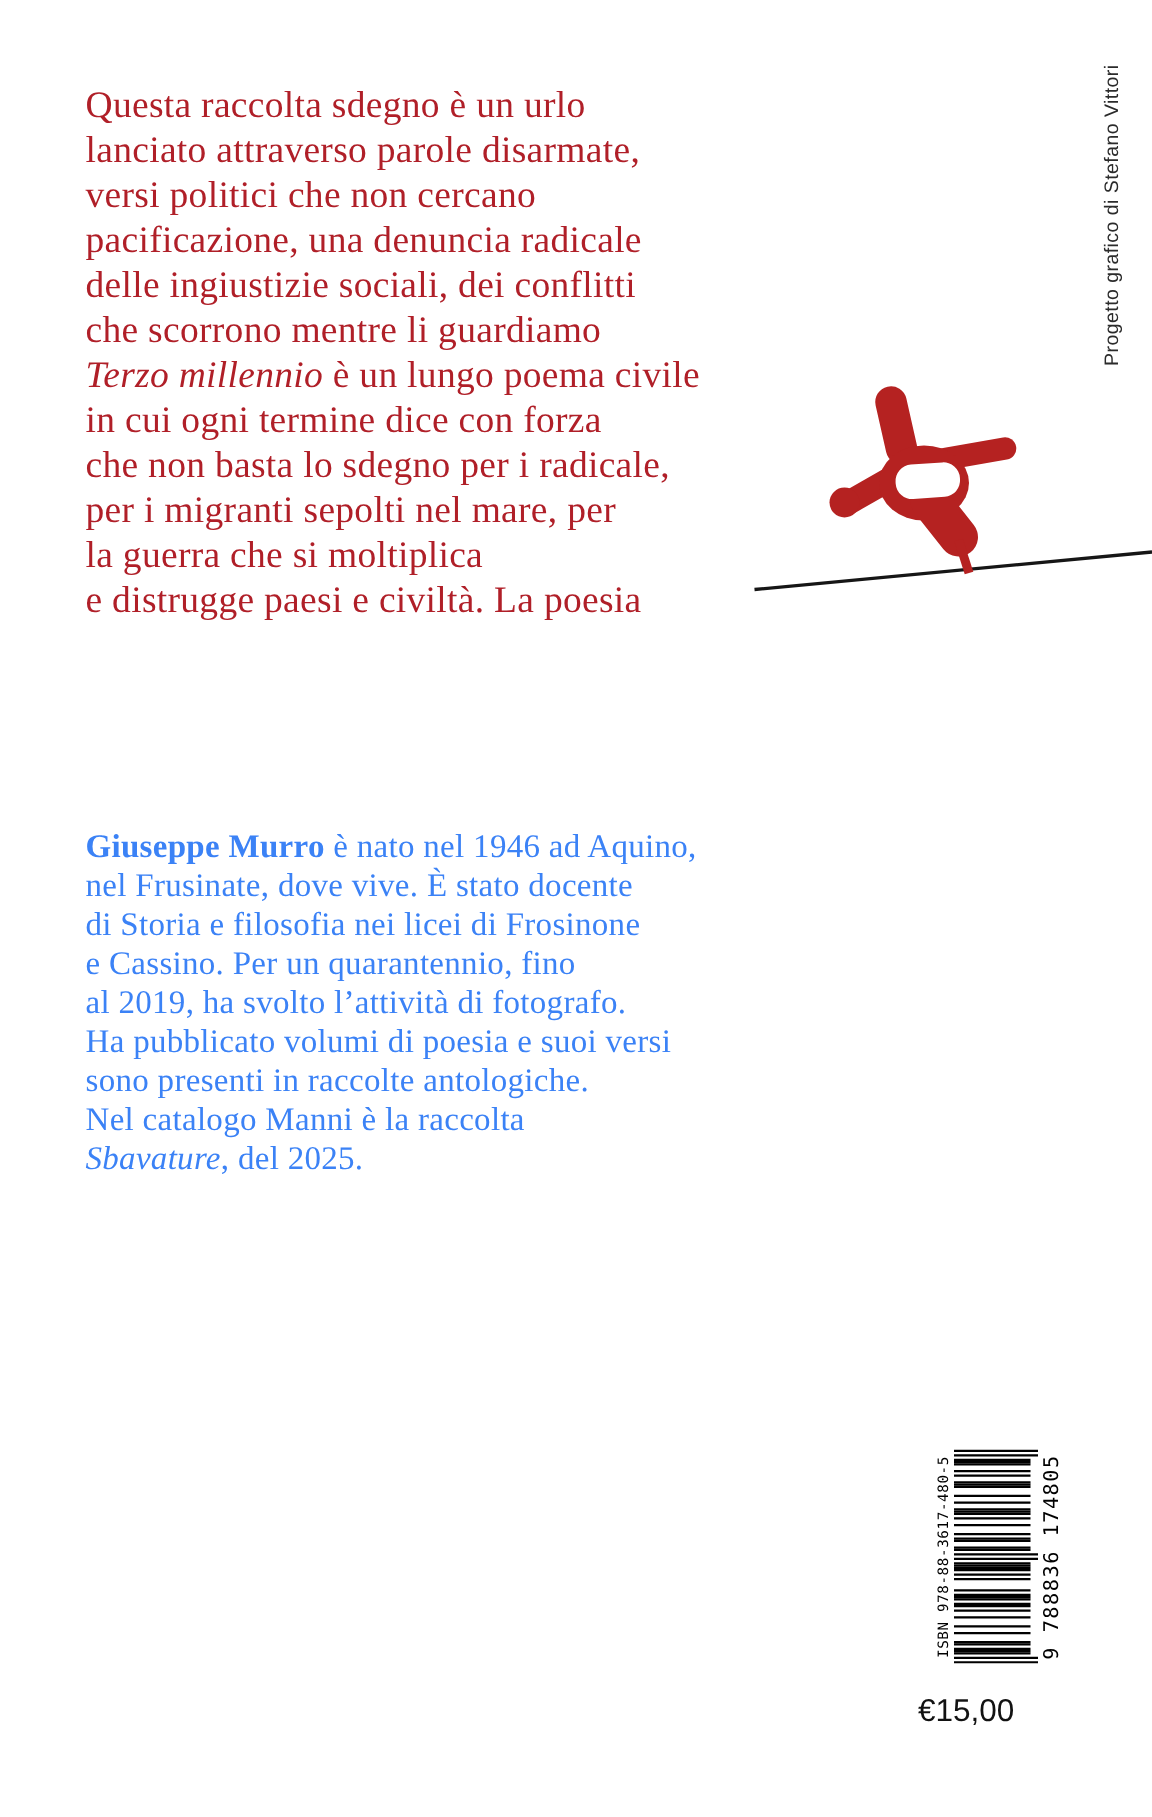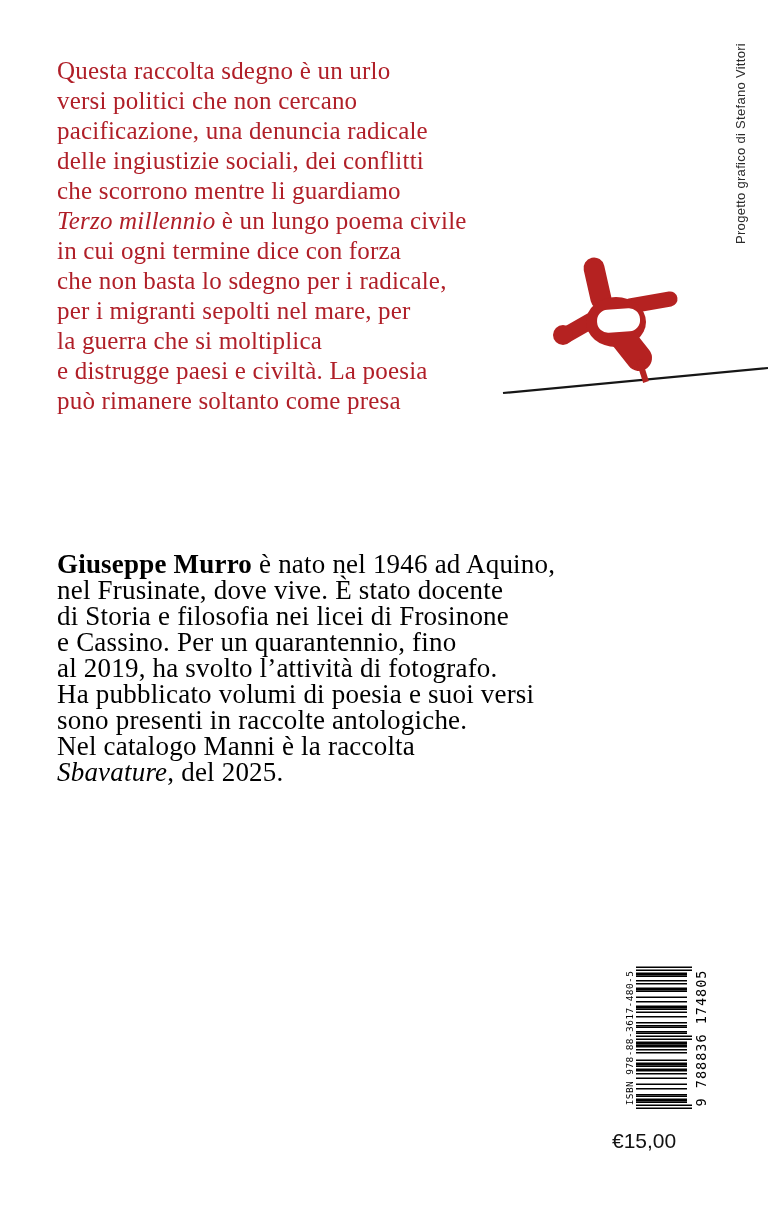"lanciato attraverso parole disarmate," div.line { html: none -> <div>lanciato attraverso parole disarmate,</div> }
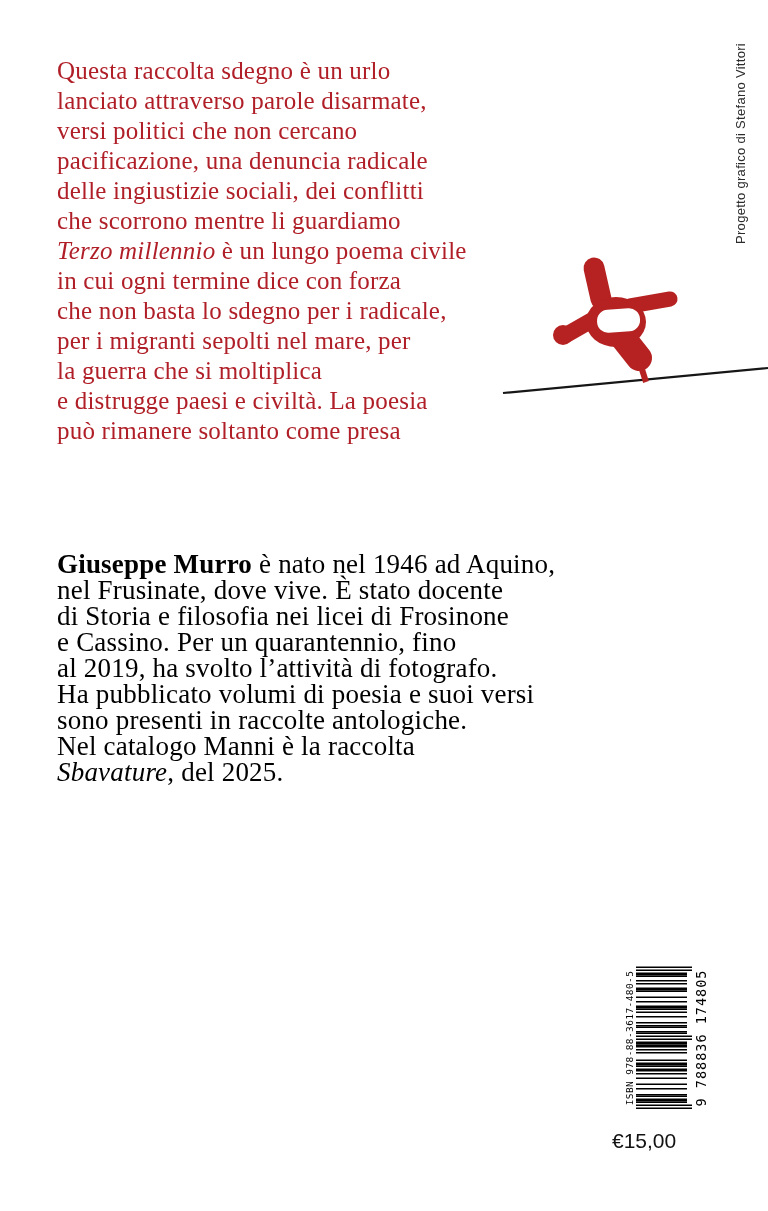"può rimanere soltanto come presa" div.line { html: <div>può rimanere soltanto come presa</div> -> none }
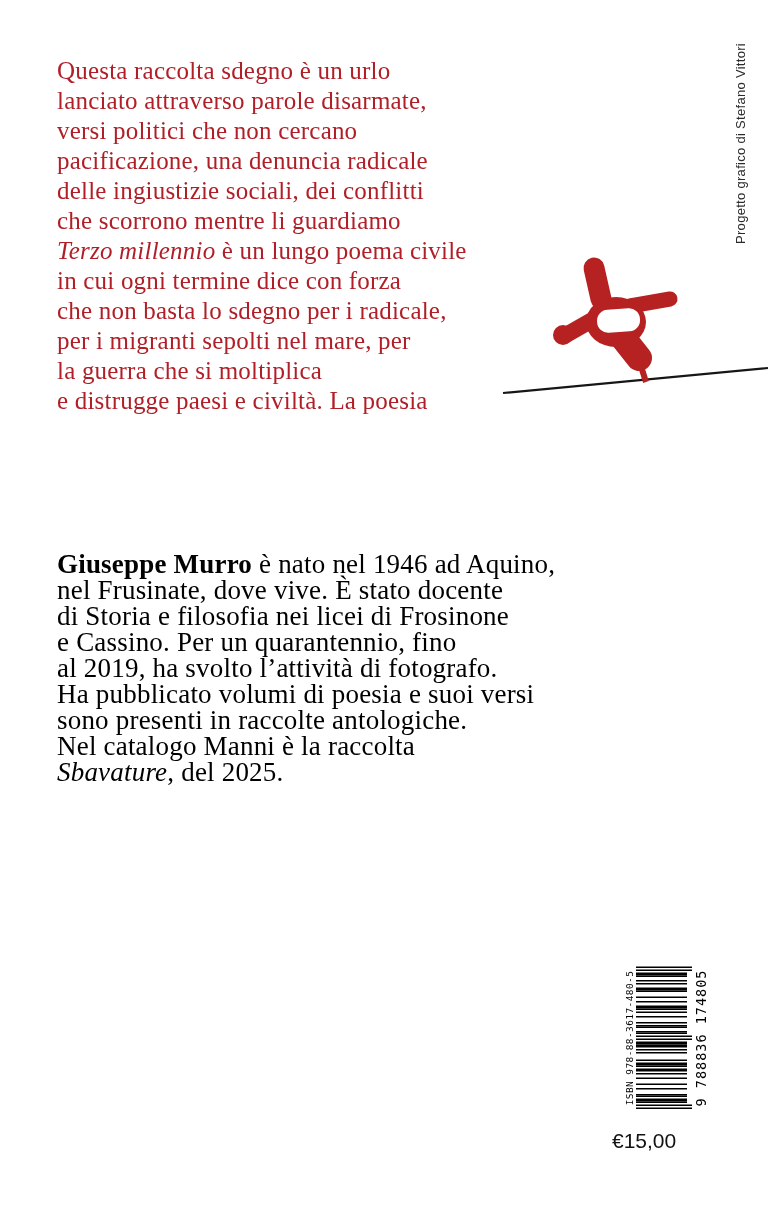"Giuseppe Murro è nato nel" .bio { color: #000000 -> #3b82f6; font-size: 27px -> 22px }
